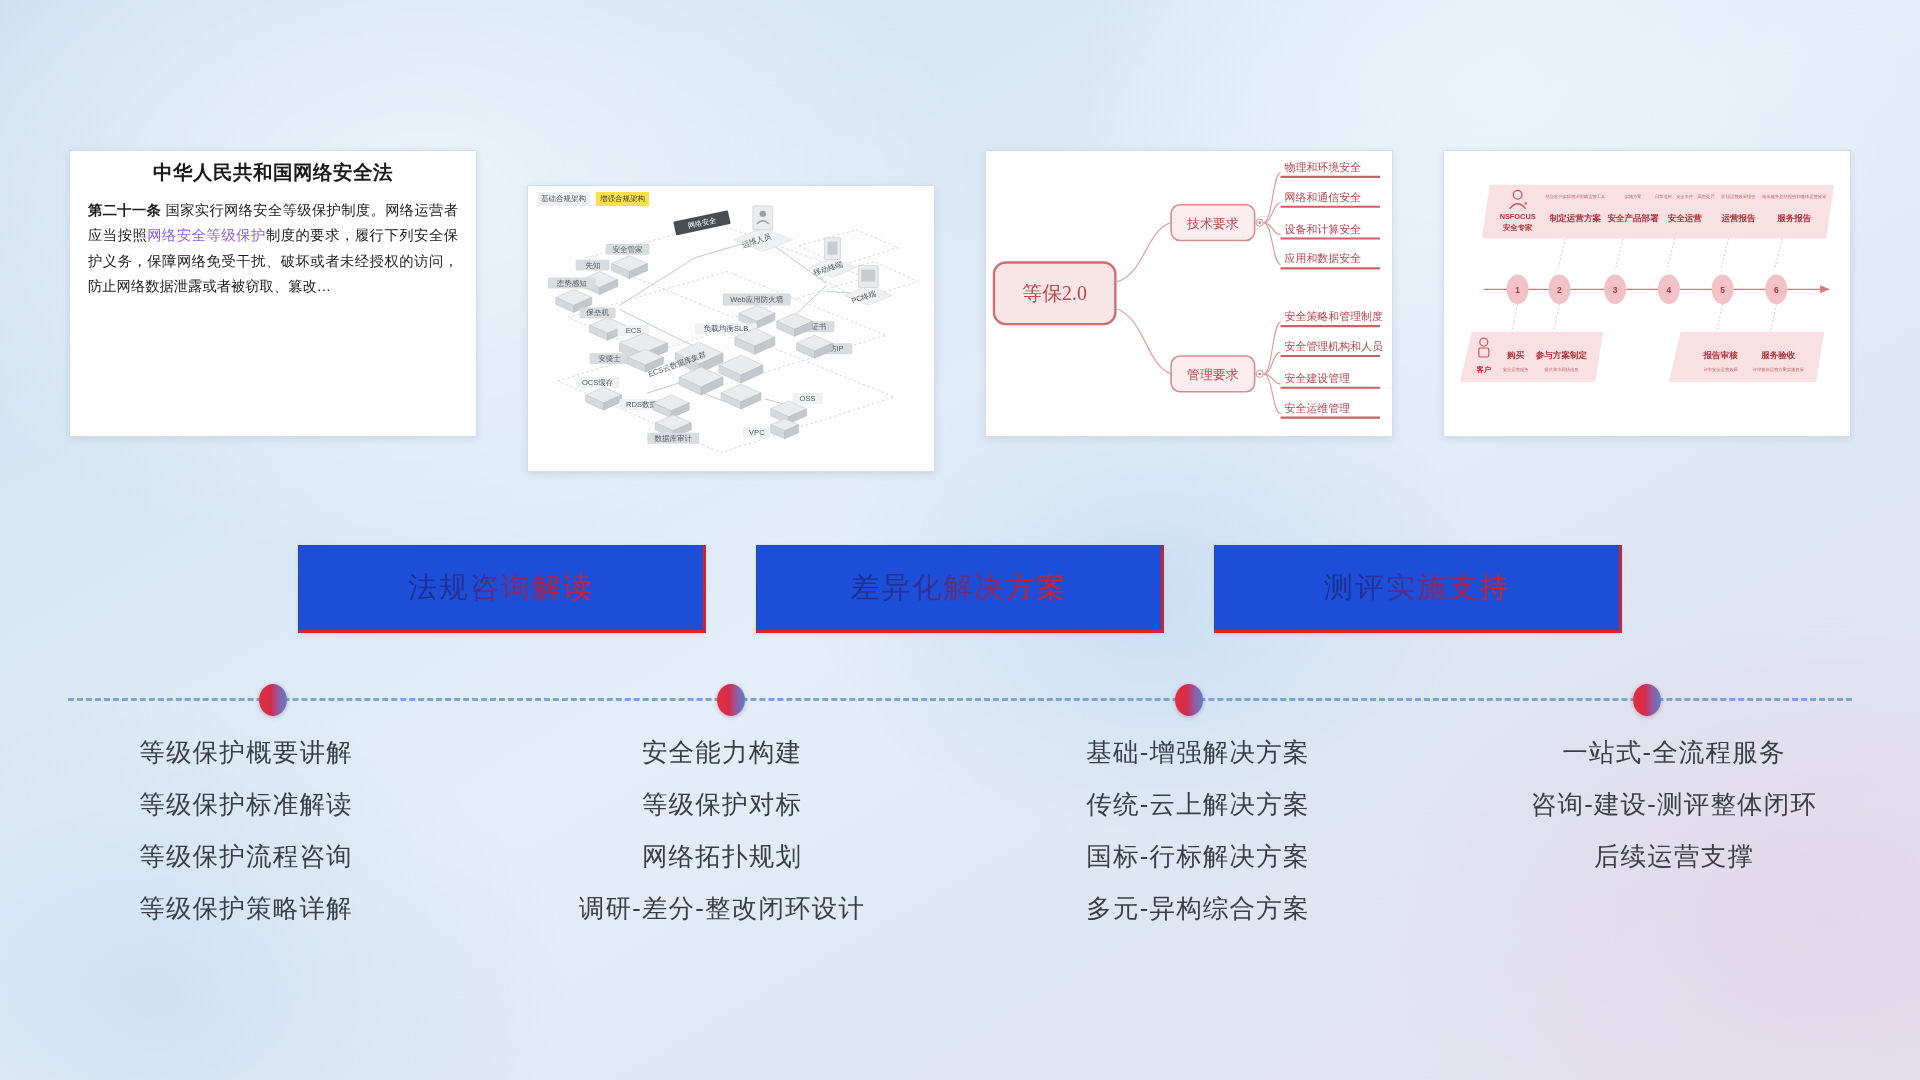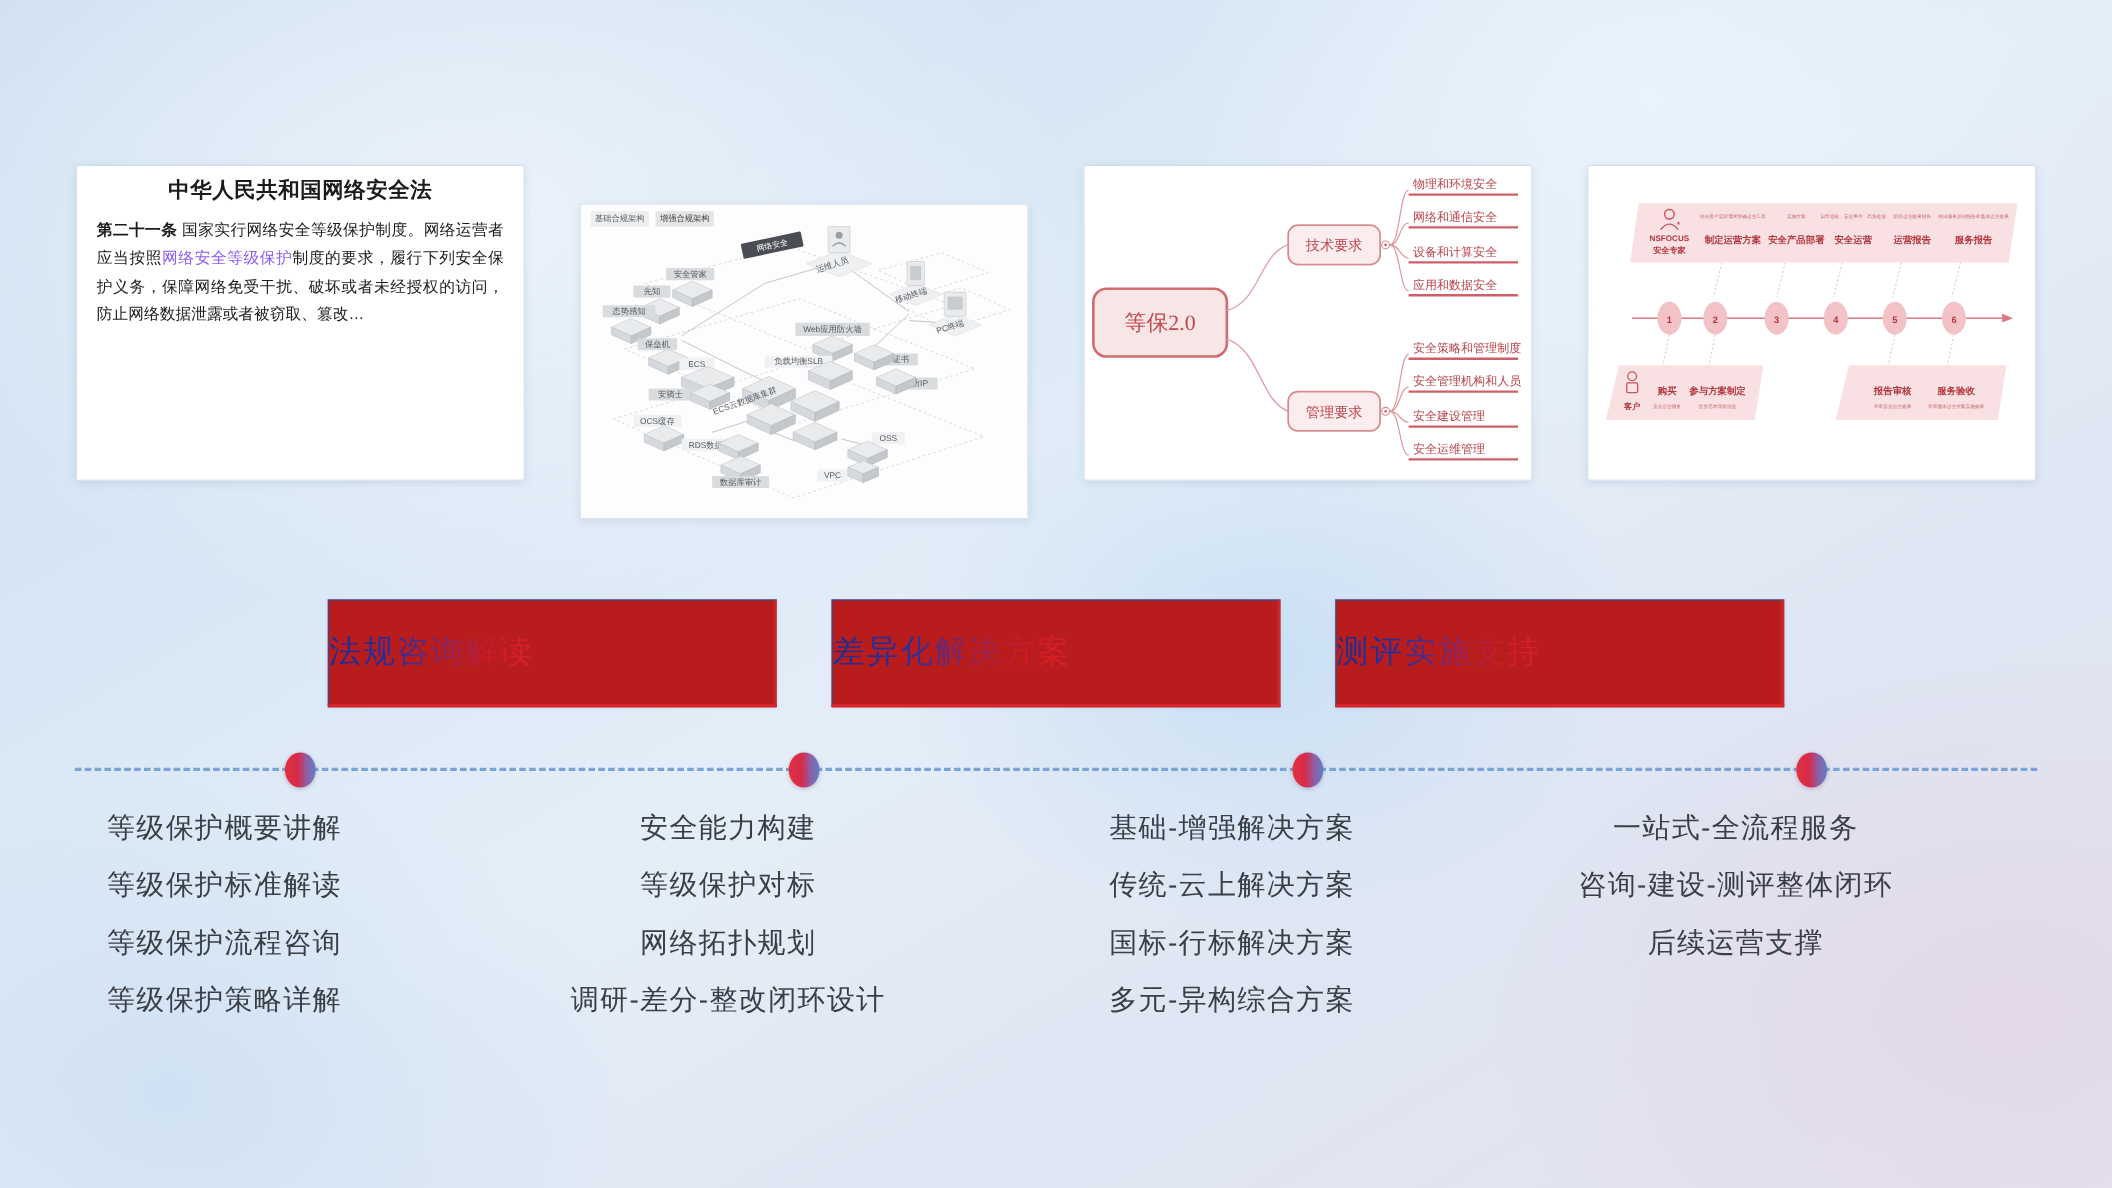"增强合规架构" .arch-tab.active { background: #e5e5e5 -> #fde047 }
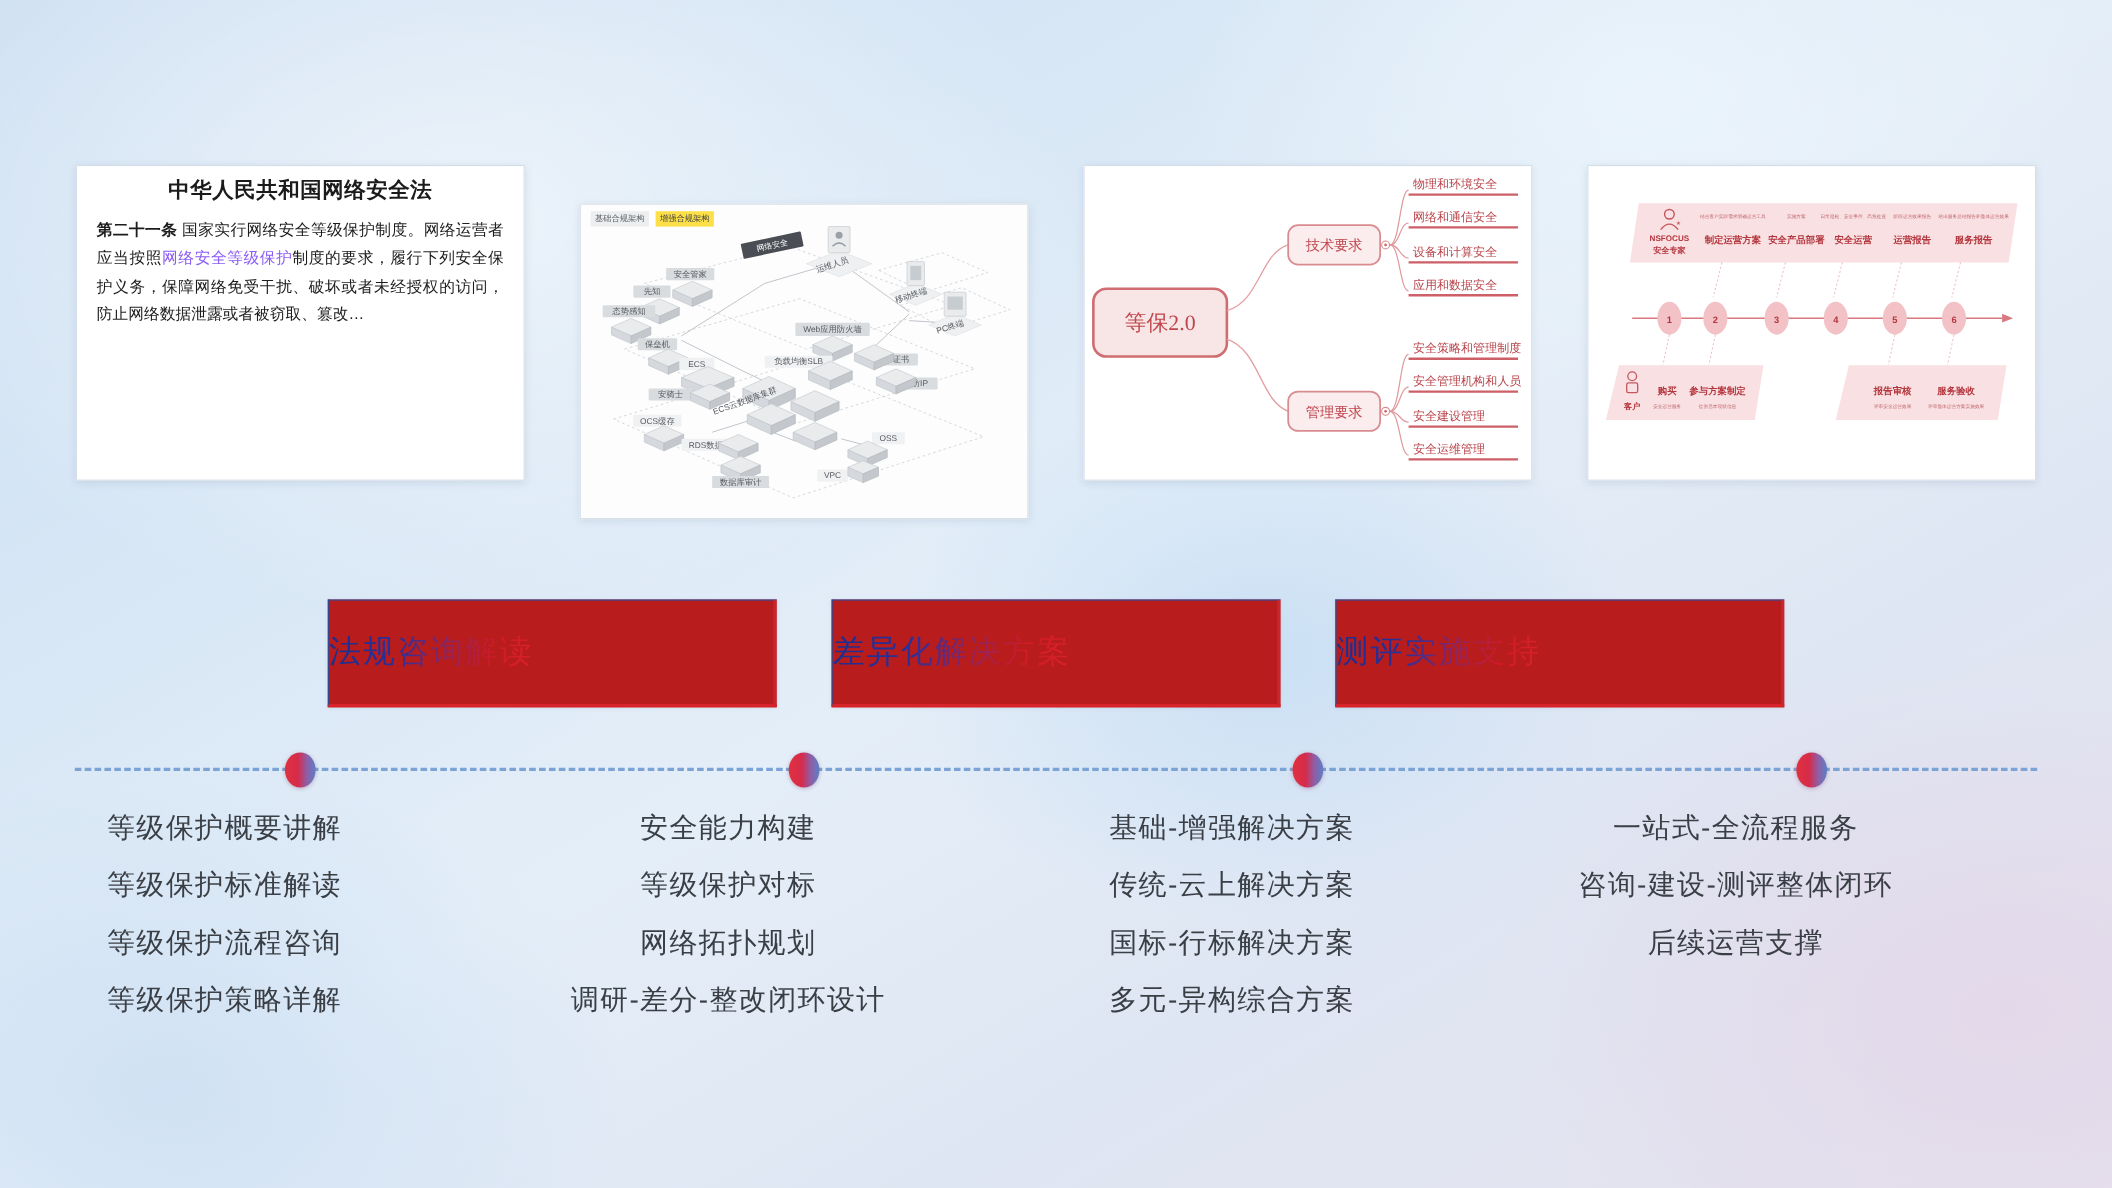"法规咨询解读" .head-box { background: #b91c1c -> #1d4ed8; height: 98px -> 88px; justify-content: flex-start -> center }
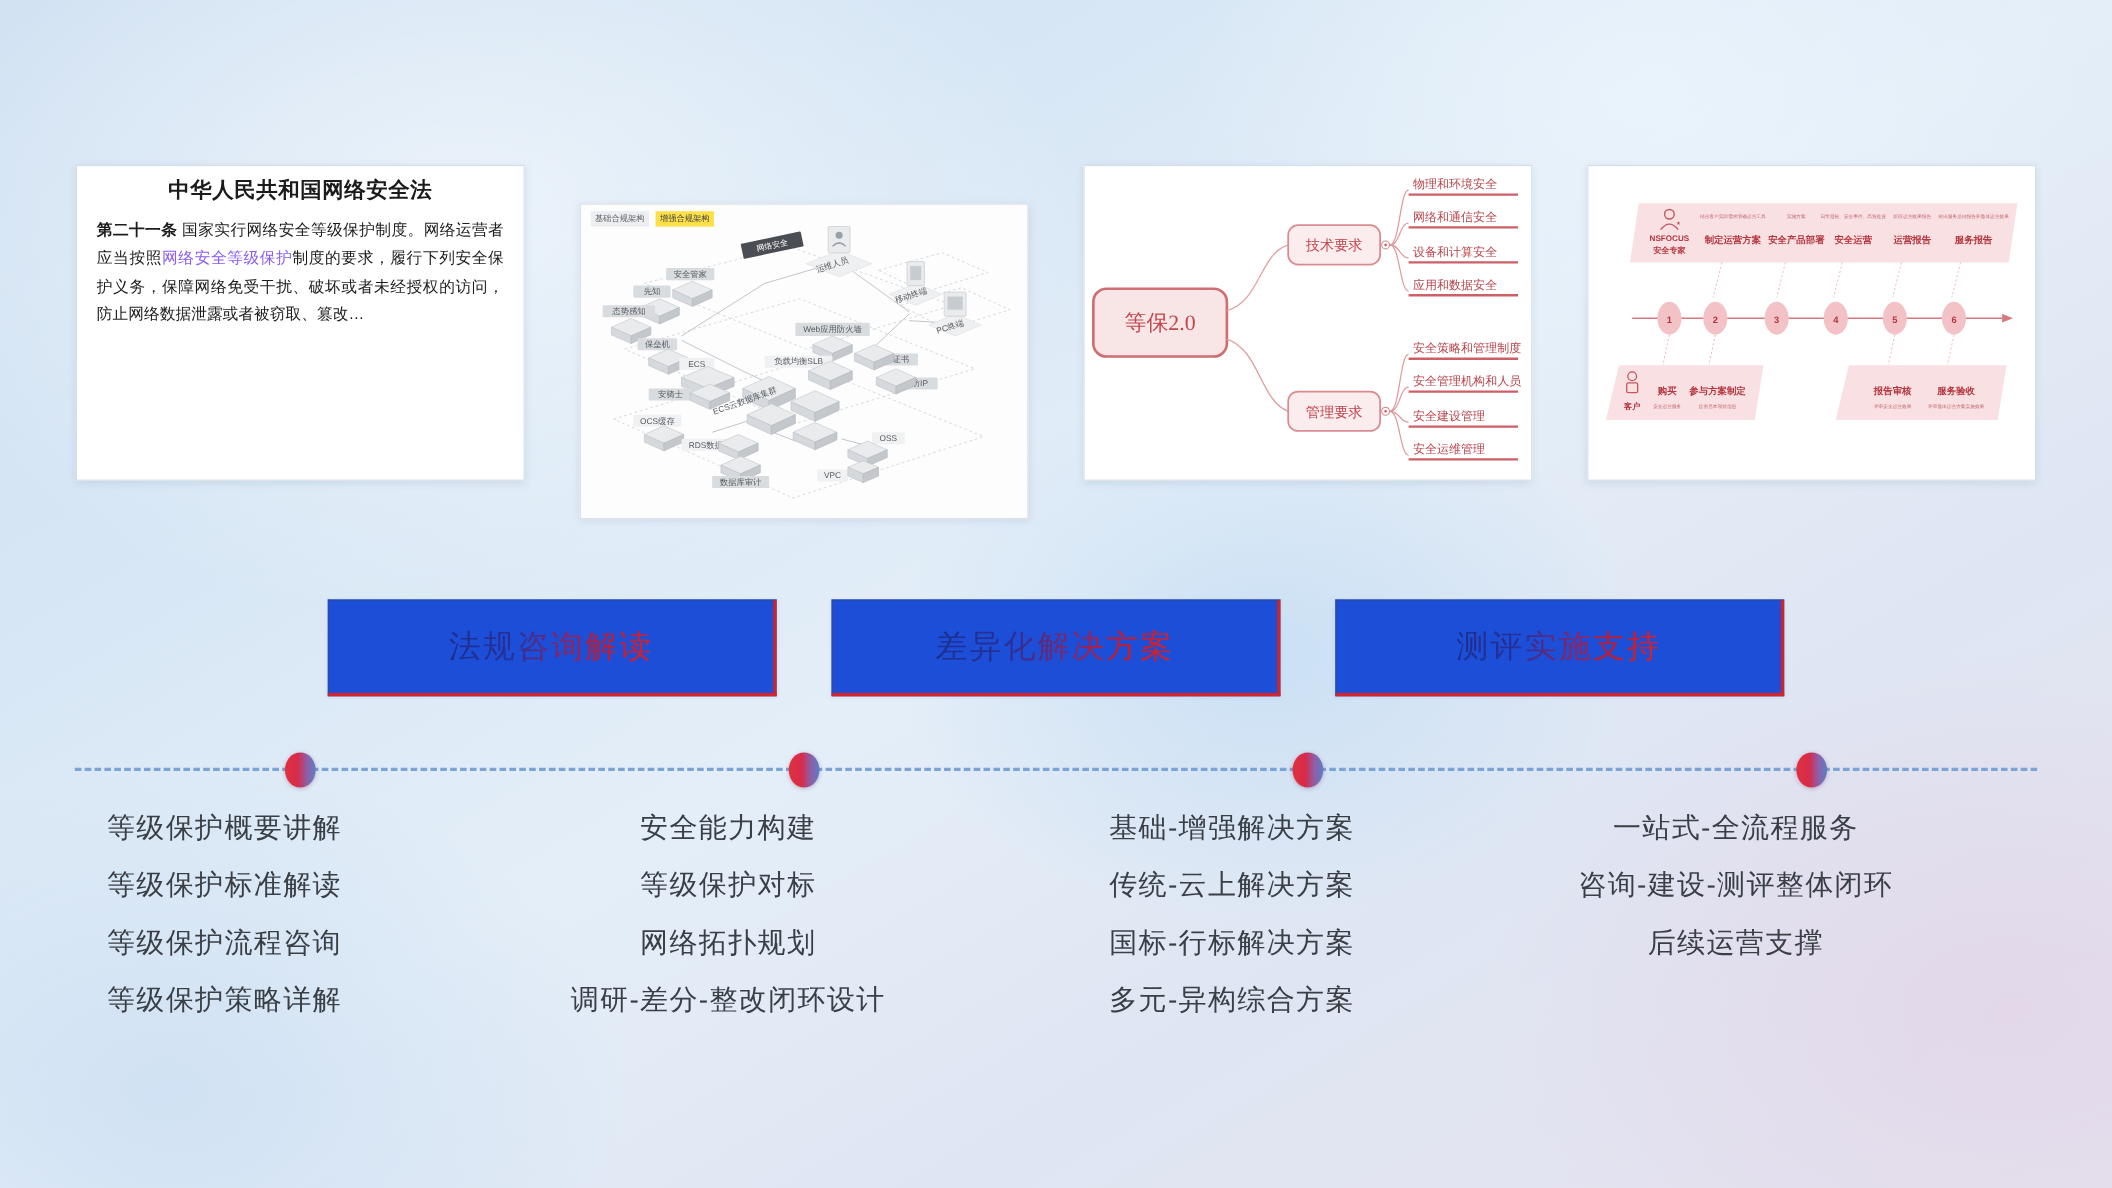"等级保护概要讲解" .lists-row { gap: 50px -> 68px; justify-content: flex-start -> center }
